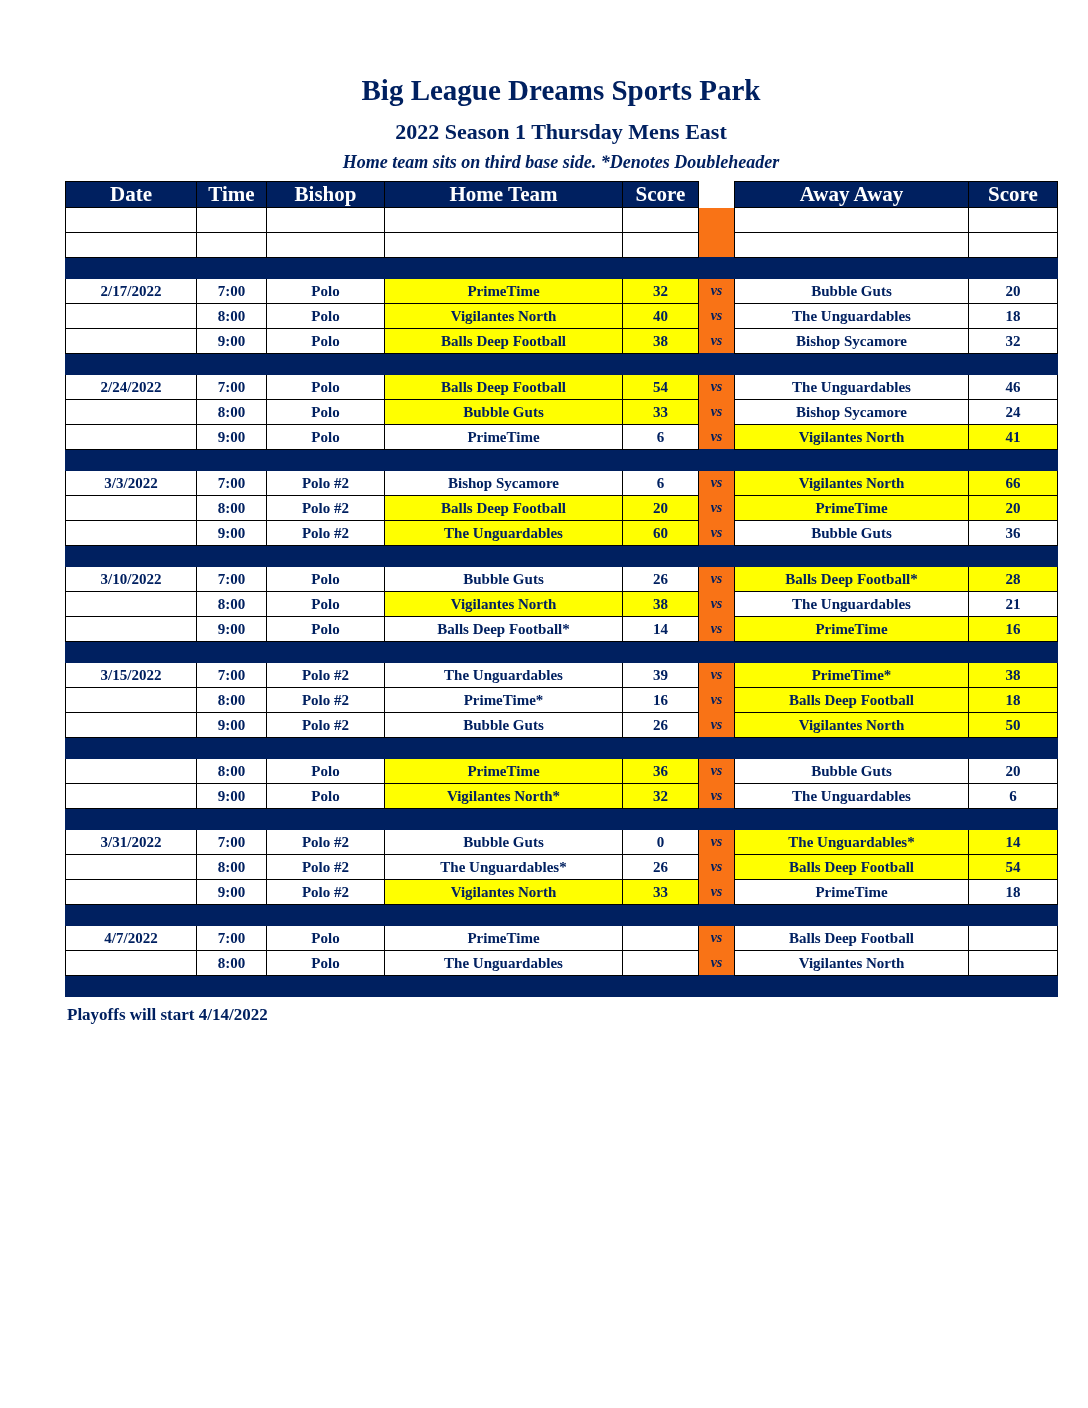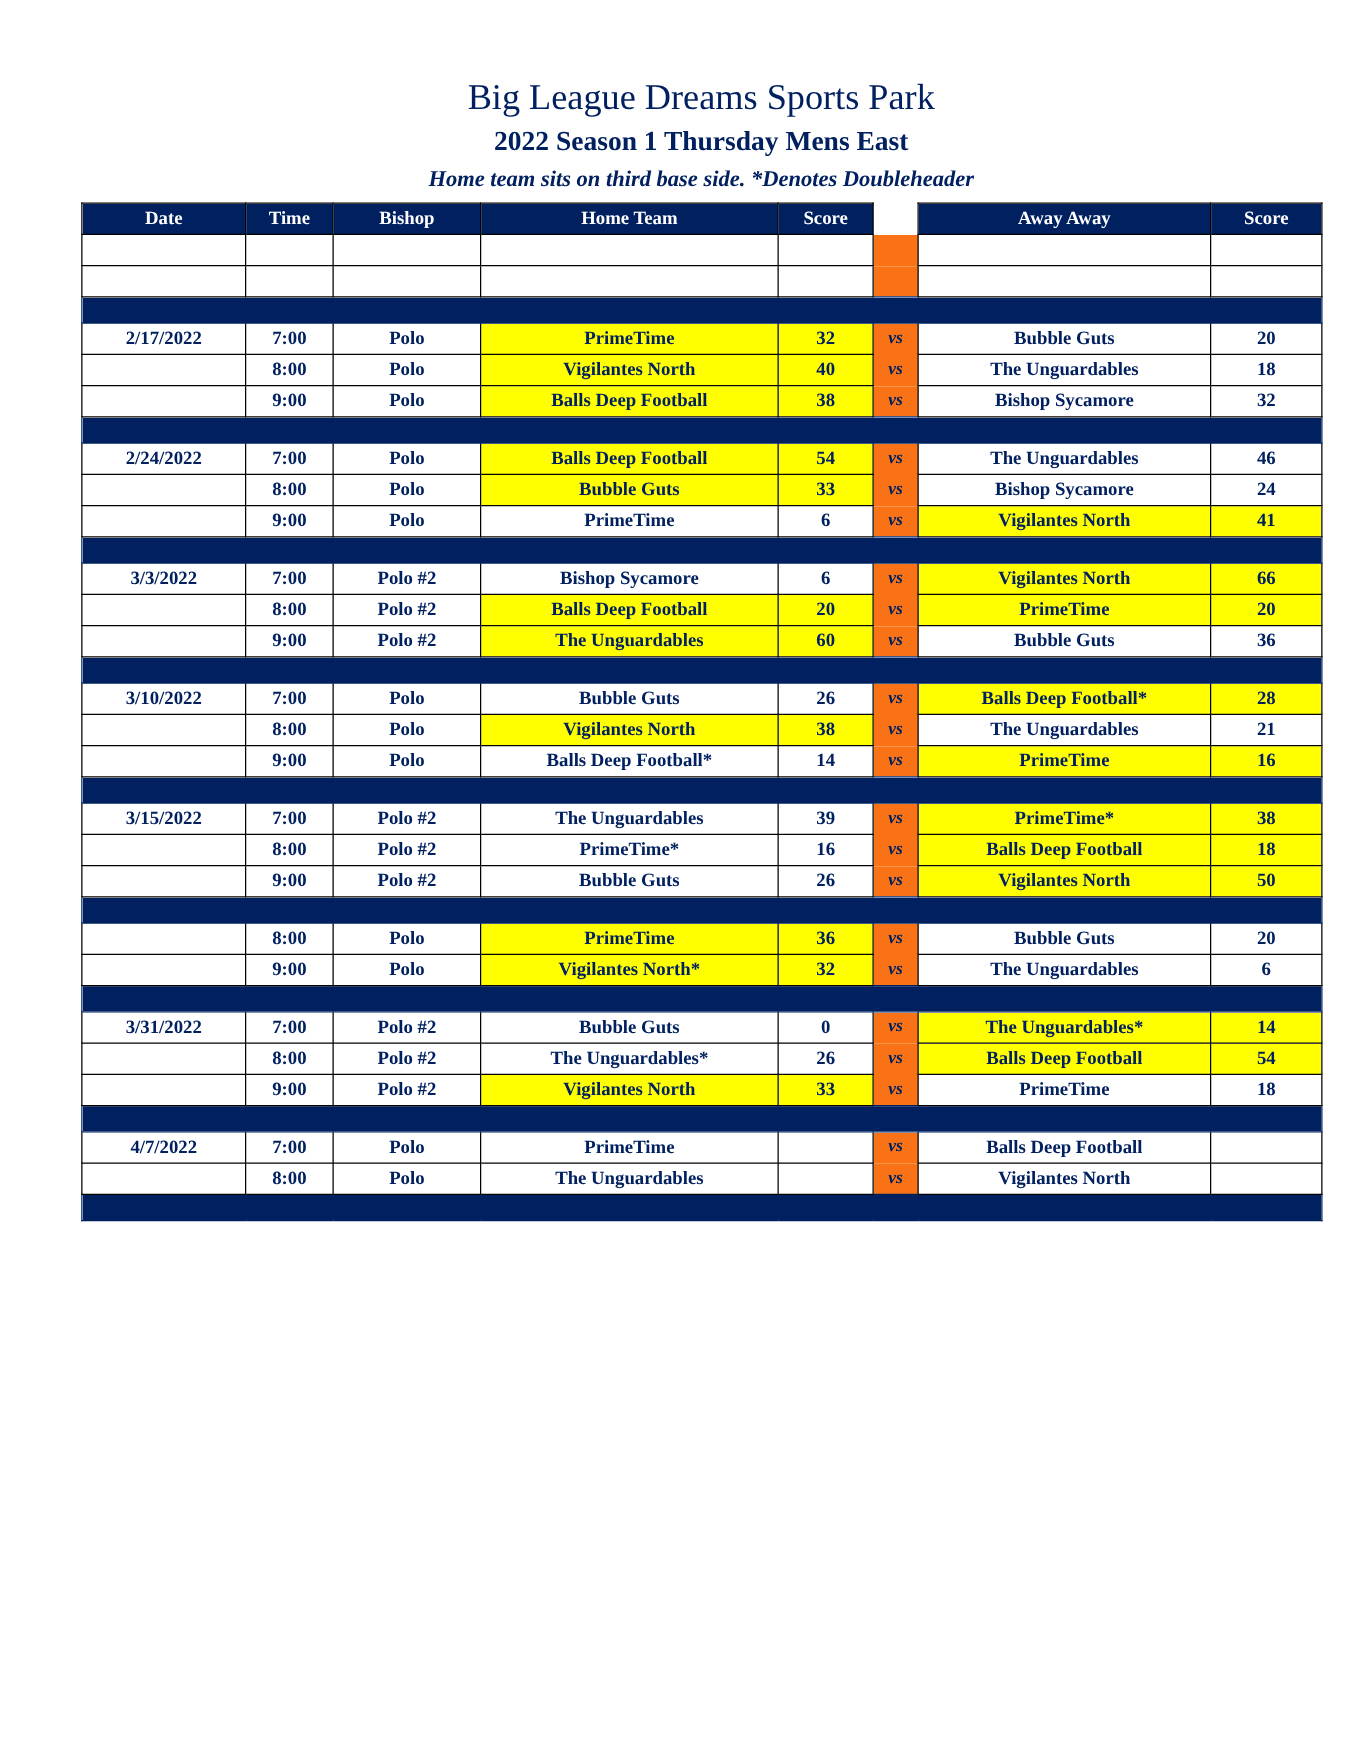"Big League Dreams Sports Park" .title { font-weight: normal -> bold; margin: 0 -> 12px }
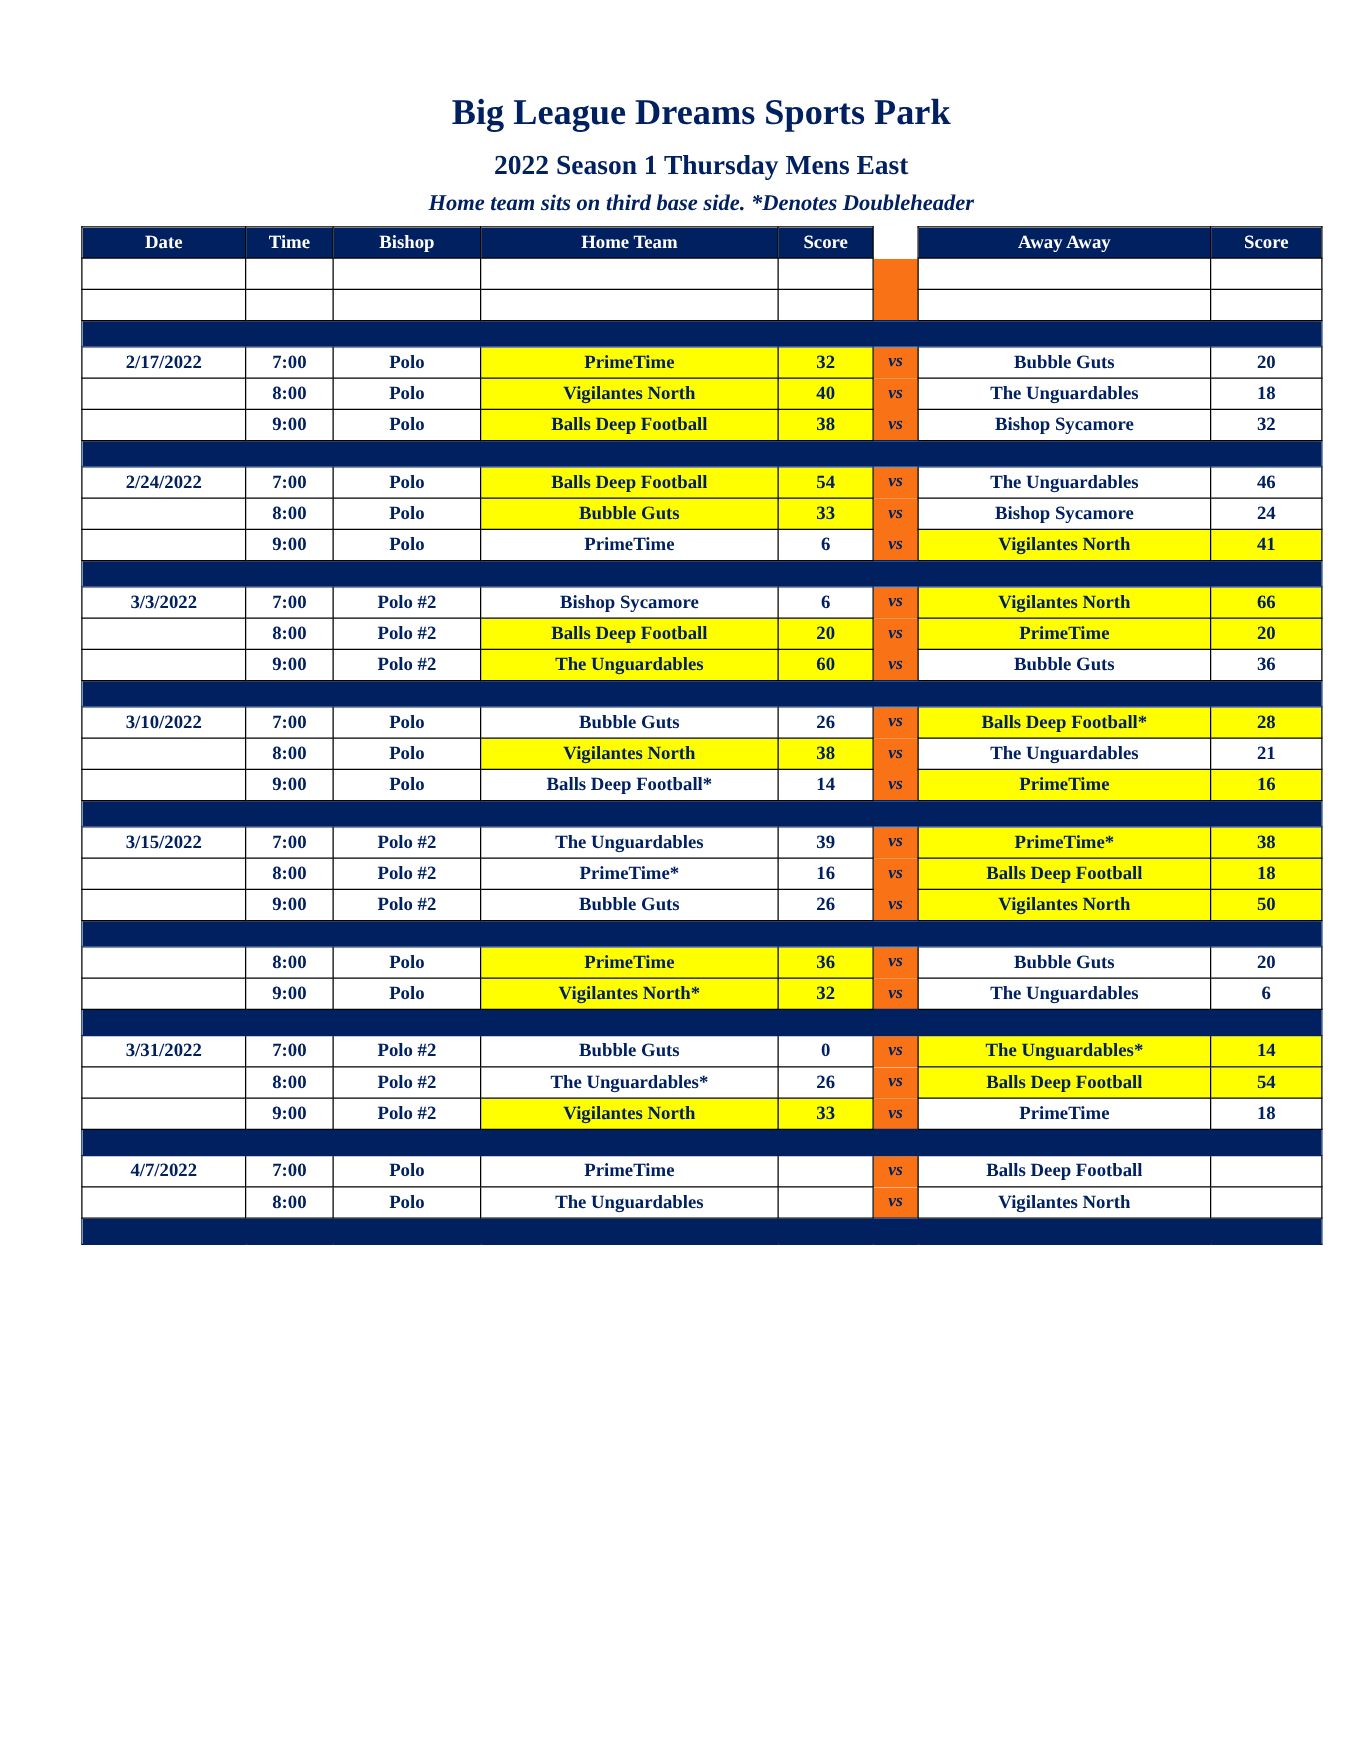"Date" thead th { font-size: 15px -> 21px }
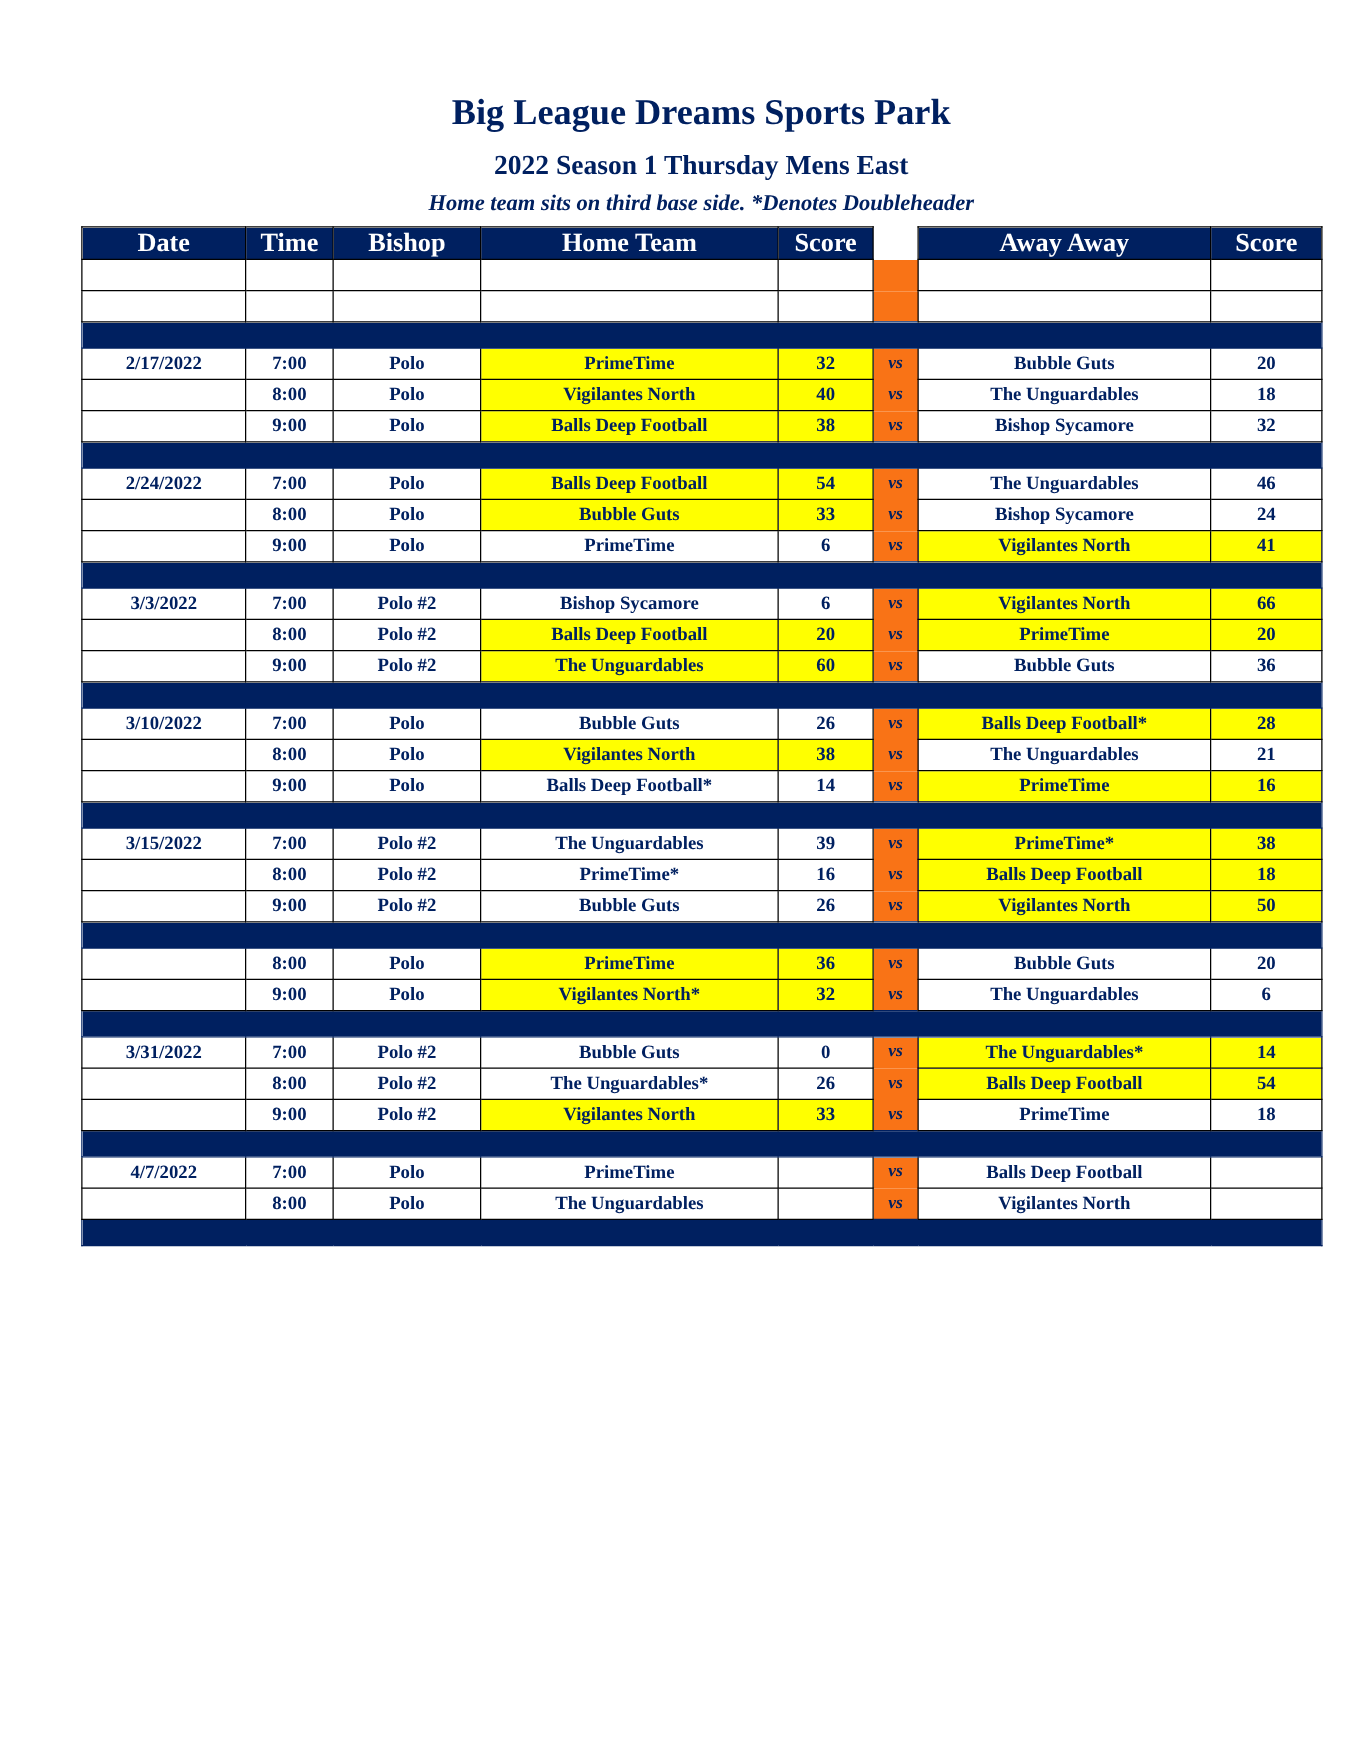"Playoffs will start 4/14/2022" div.footer { html: none -> <div>Playoffs will start 4/14/2022</div> }
